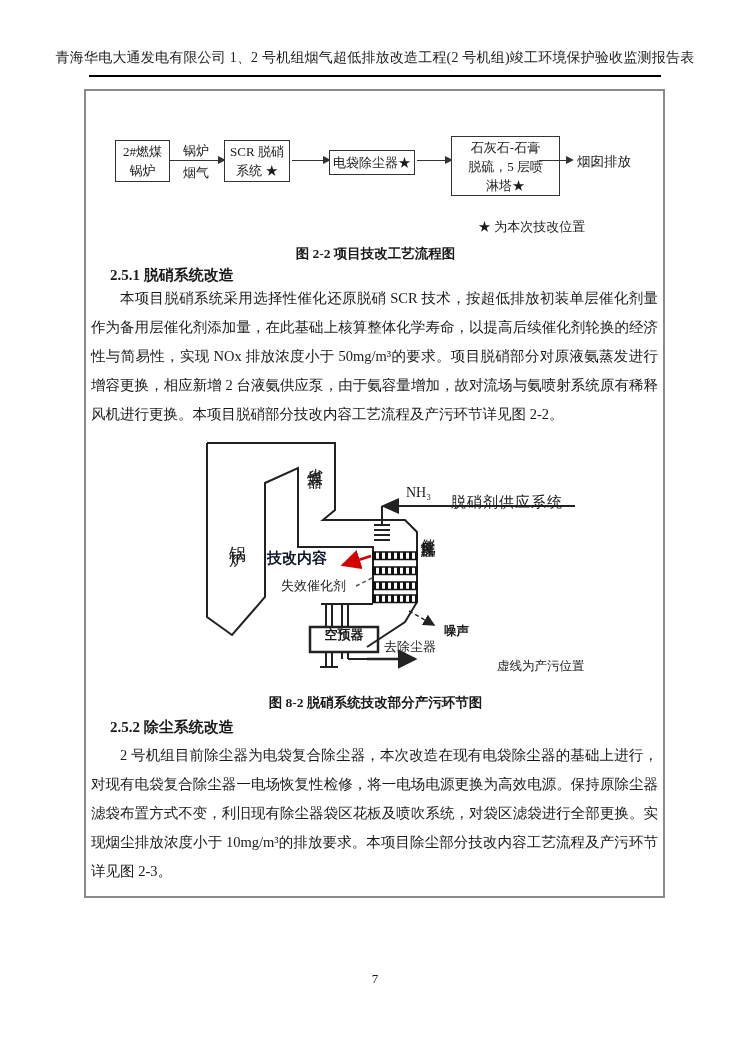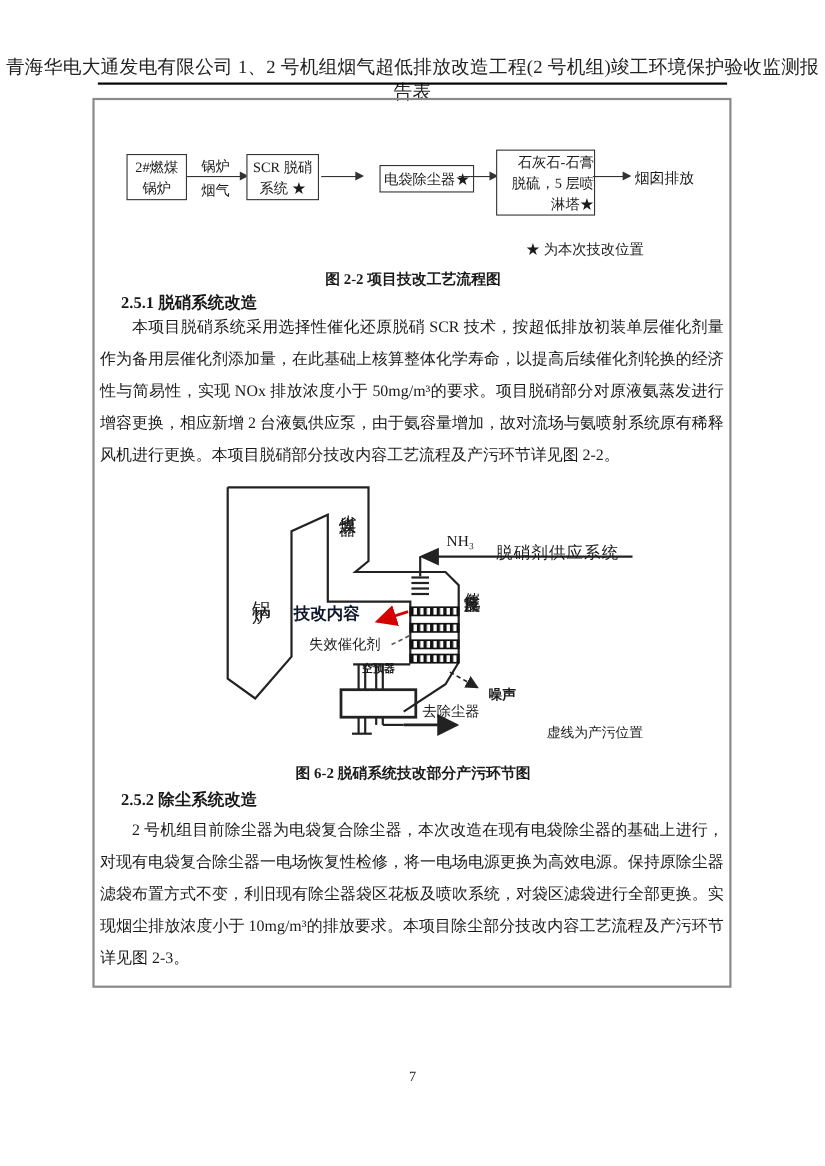"青海华电大通发电有限公司 1、2 号机组烟气超低排放改造工程(2" .doc-header { font-size: 17px -> 14px }
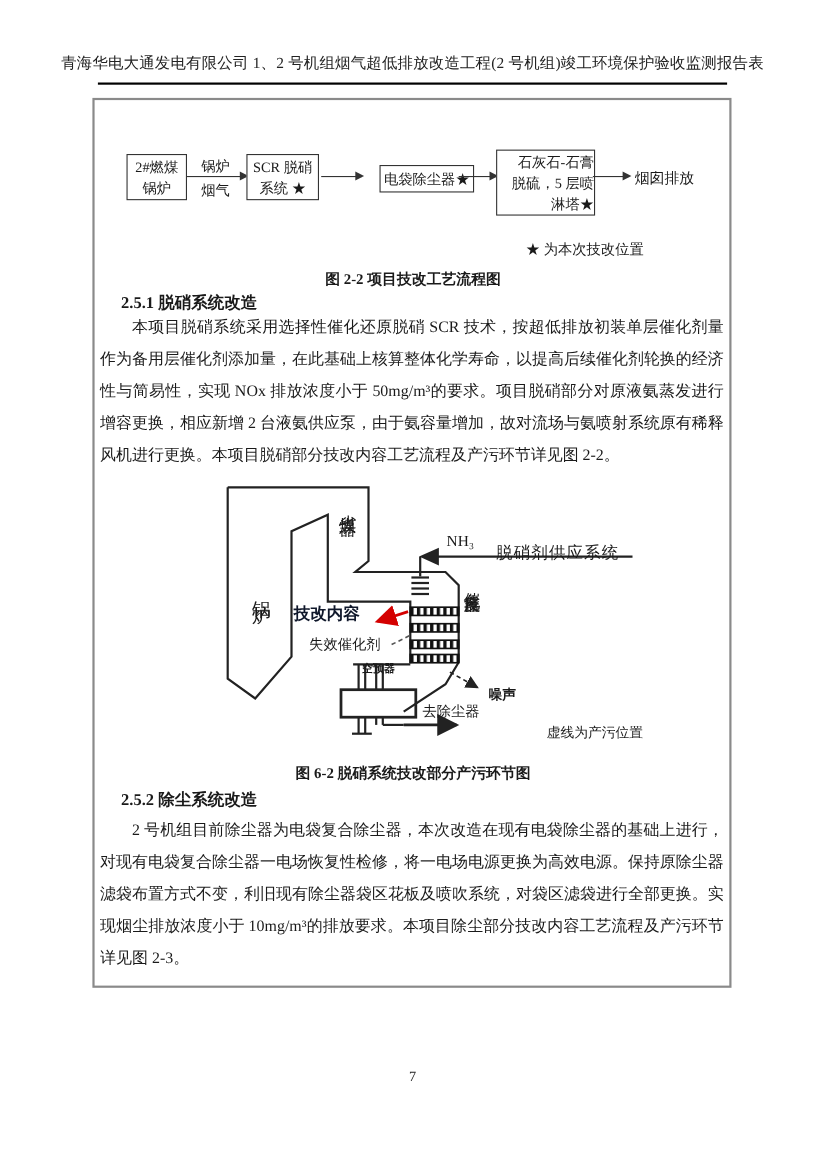"石灰石-石膏" .fb4 { align-items: flex-end -> none; width: 90px -> 109px }
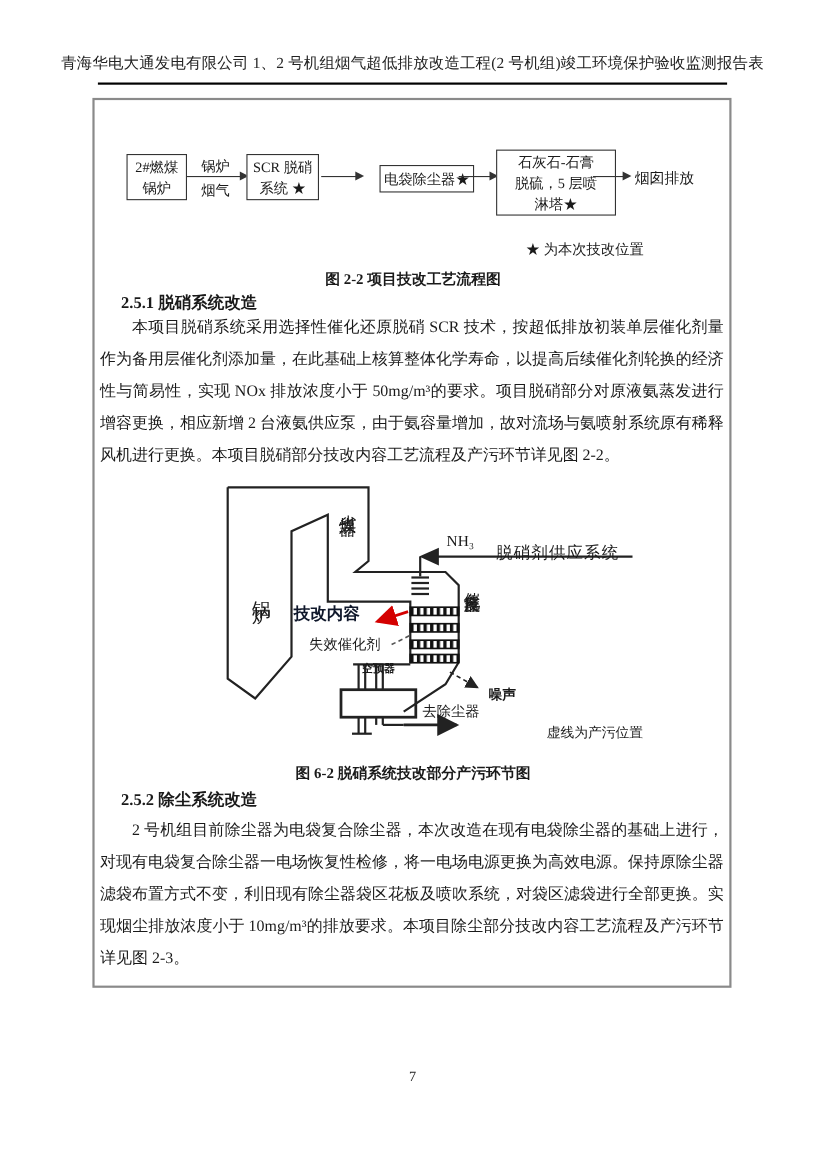"电袋除尘器★" .fb3 { margin-left: 16px -> none }
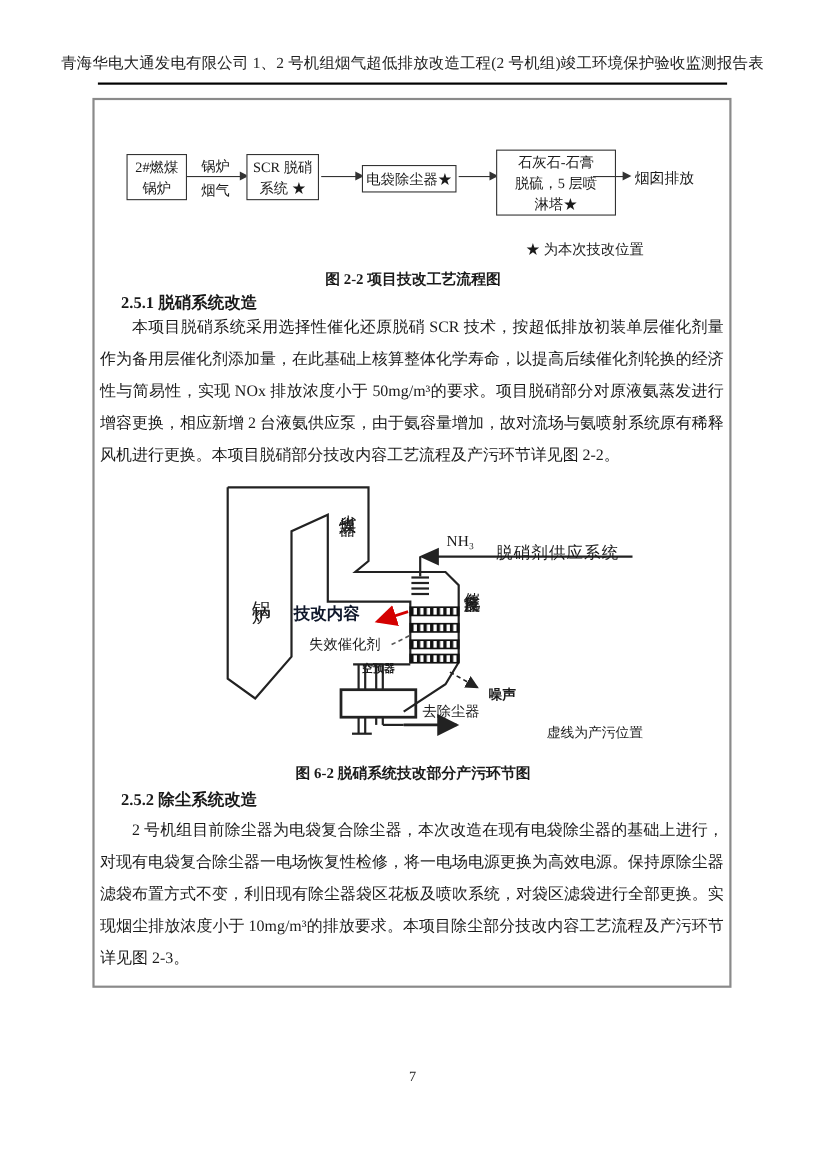"空预器" .lbl-aph { font-size: 10px -> 13px; top: 596px -> 622px }
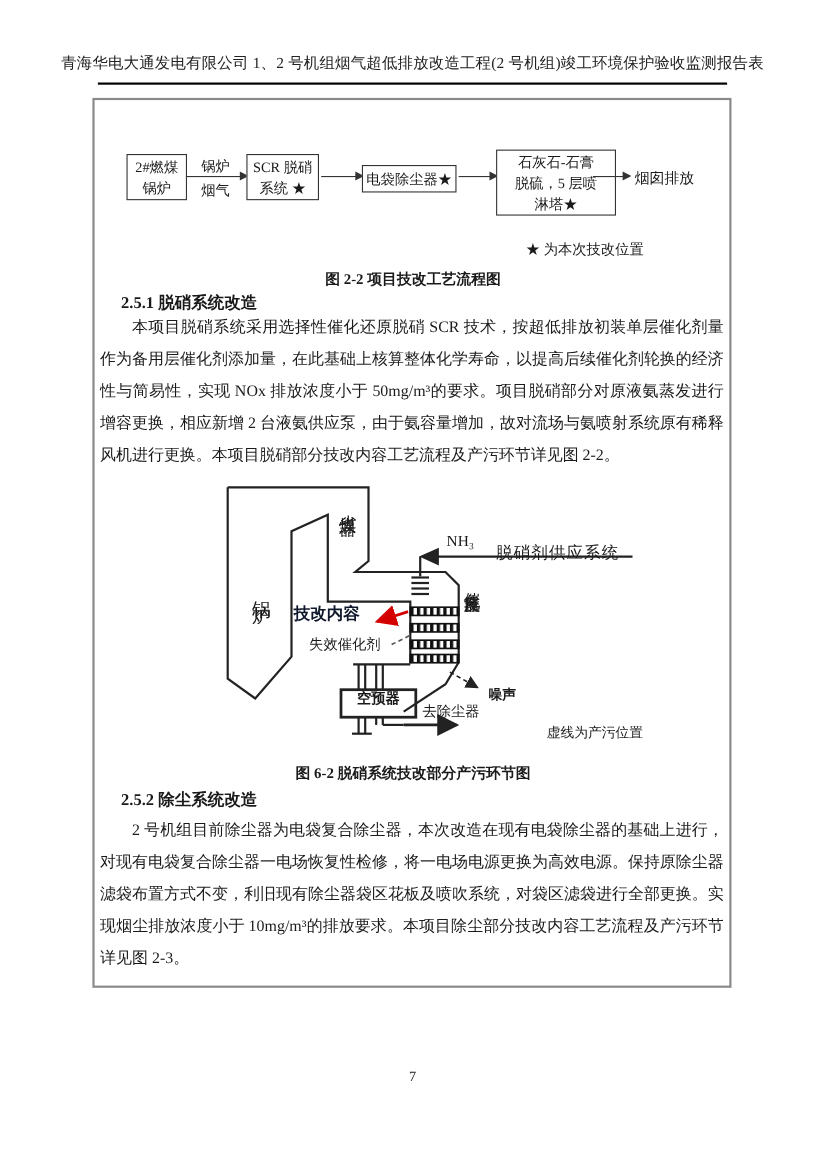"图 6-2 脱硝系统技改部分产污环节图" div.abs { text: 6-2 -> 8-2 }
